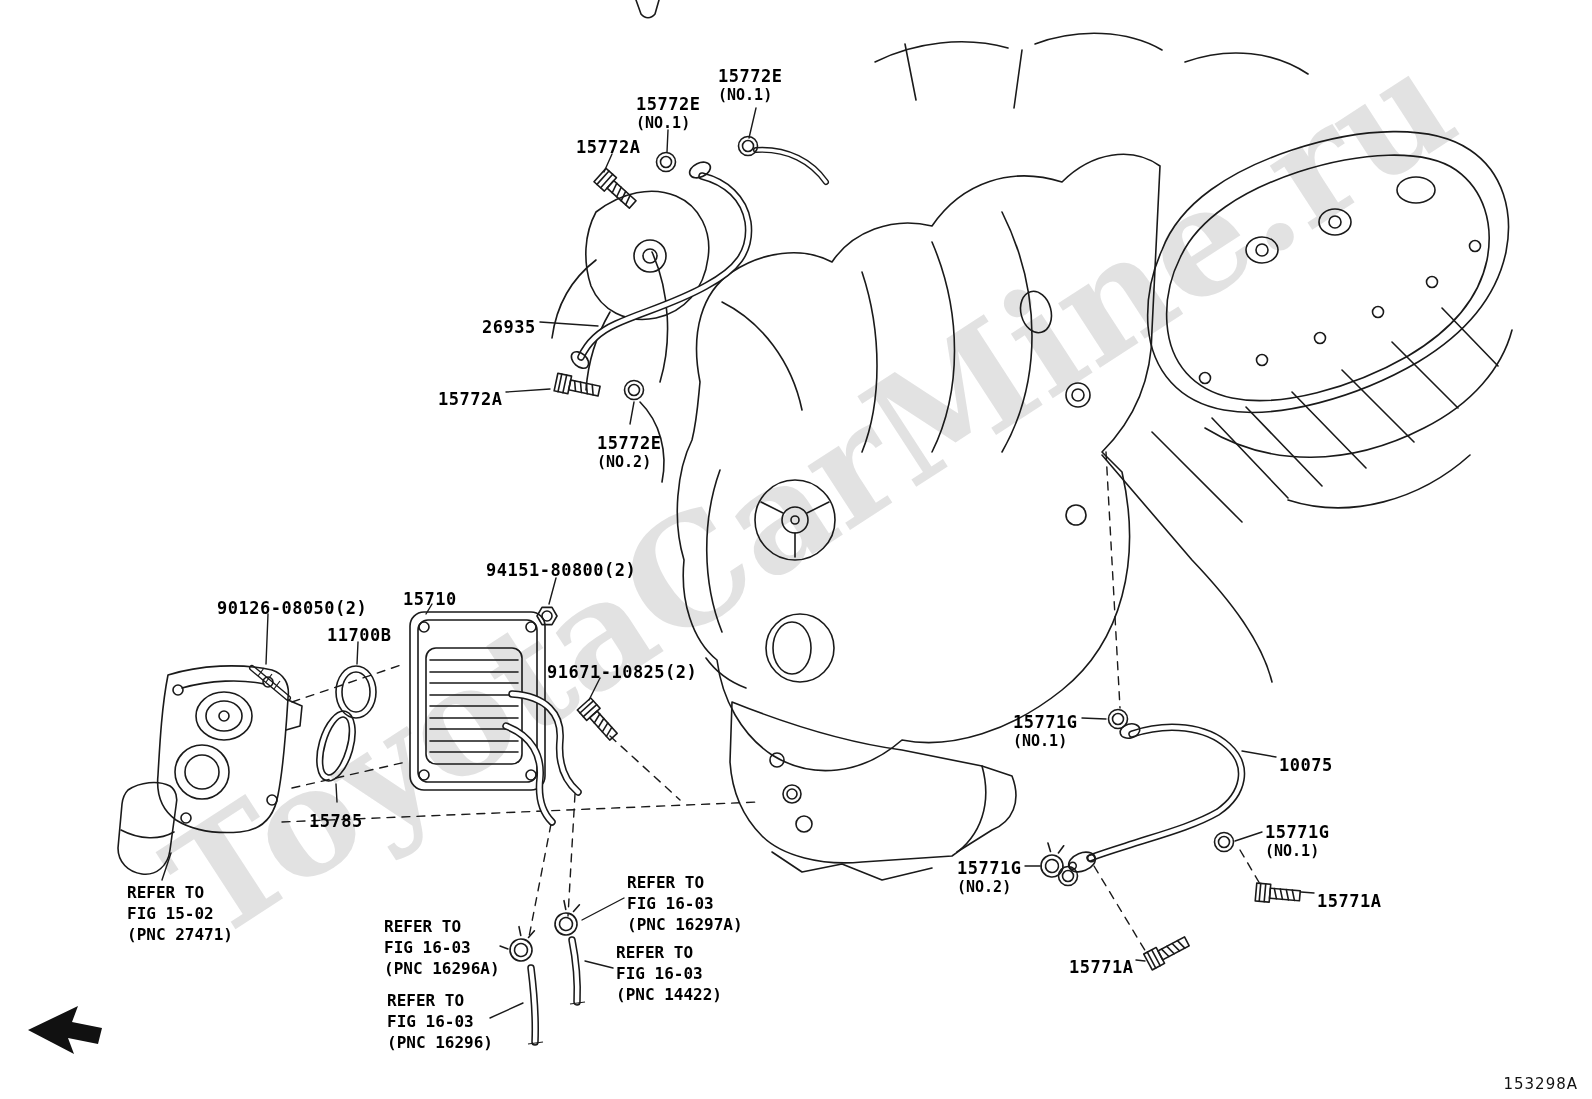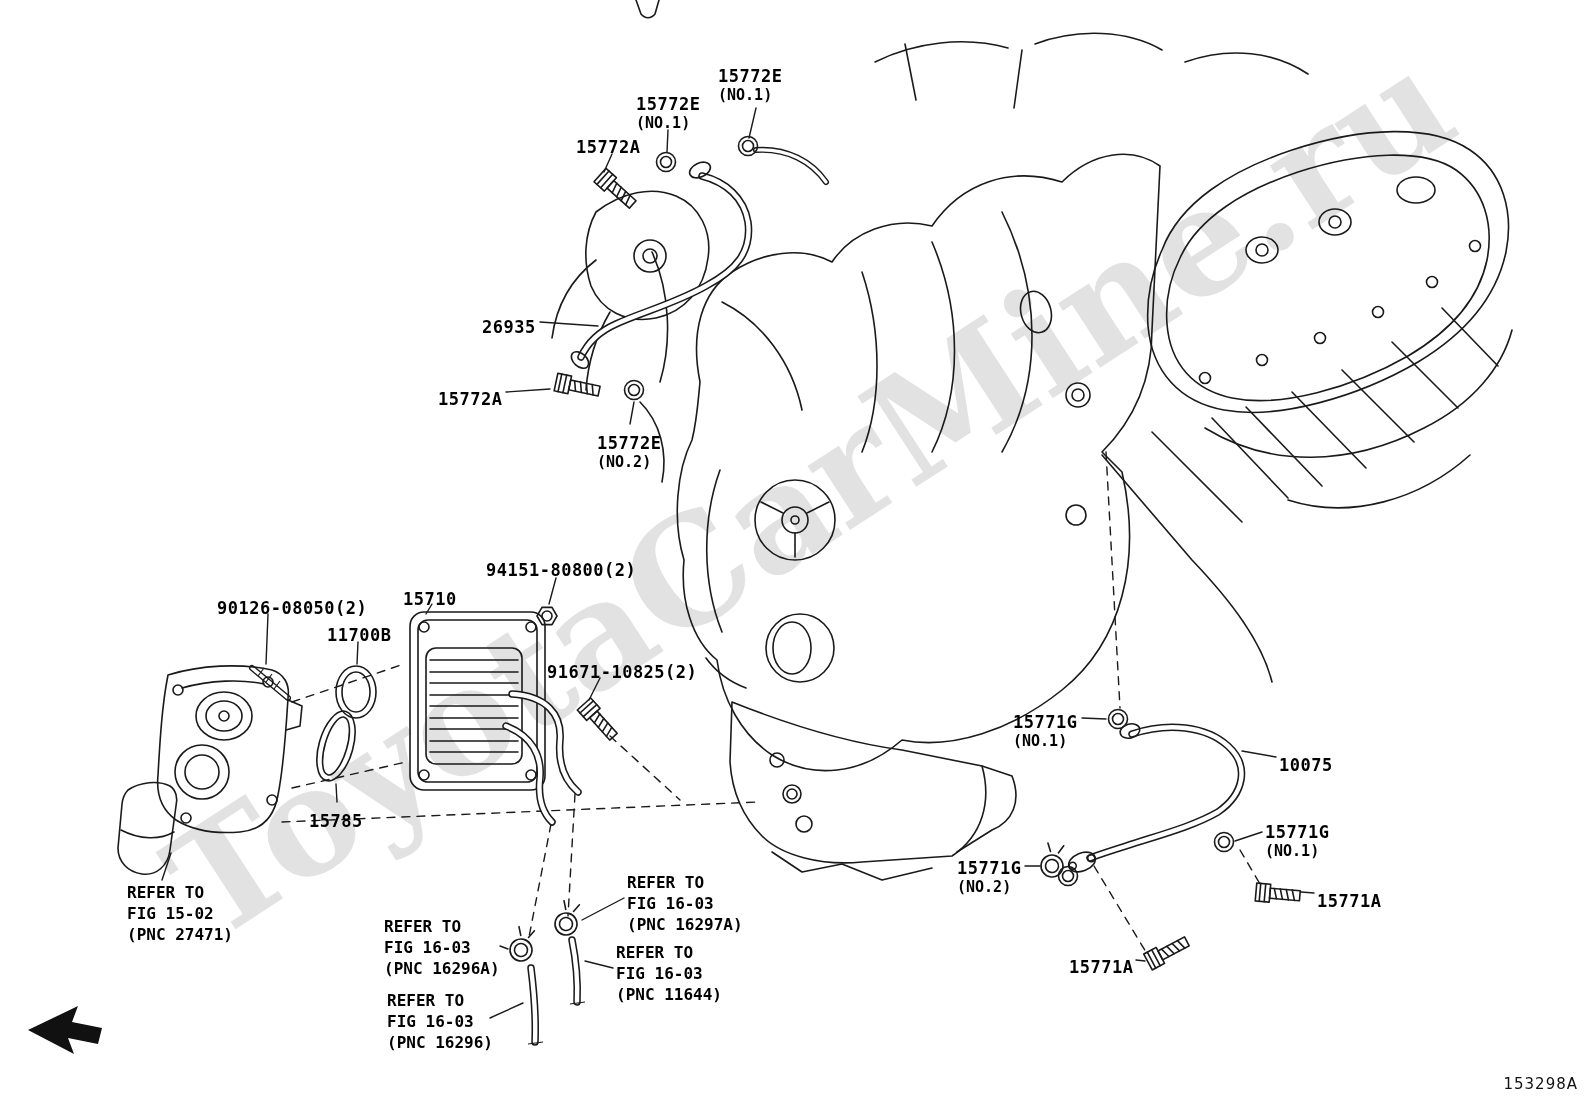"(PNC 11644)" div.ref { text: 11644 -> 14422 }
